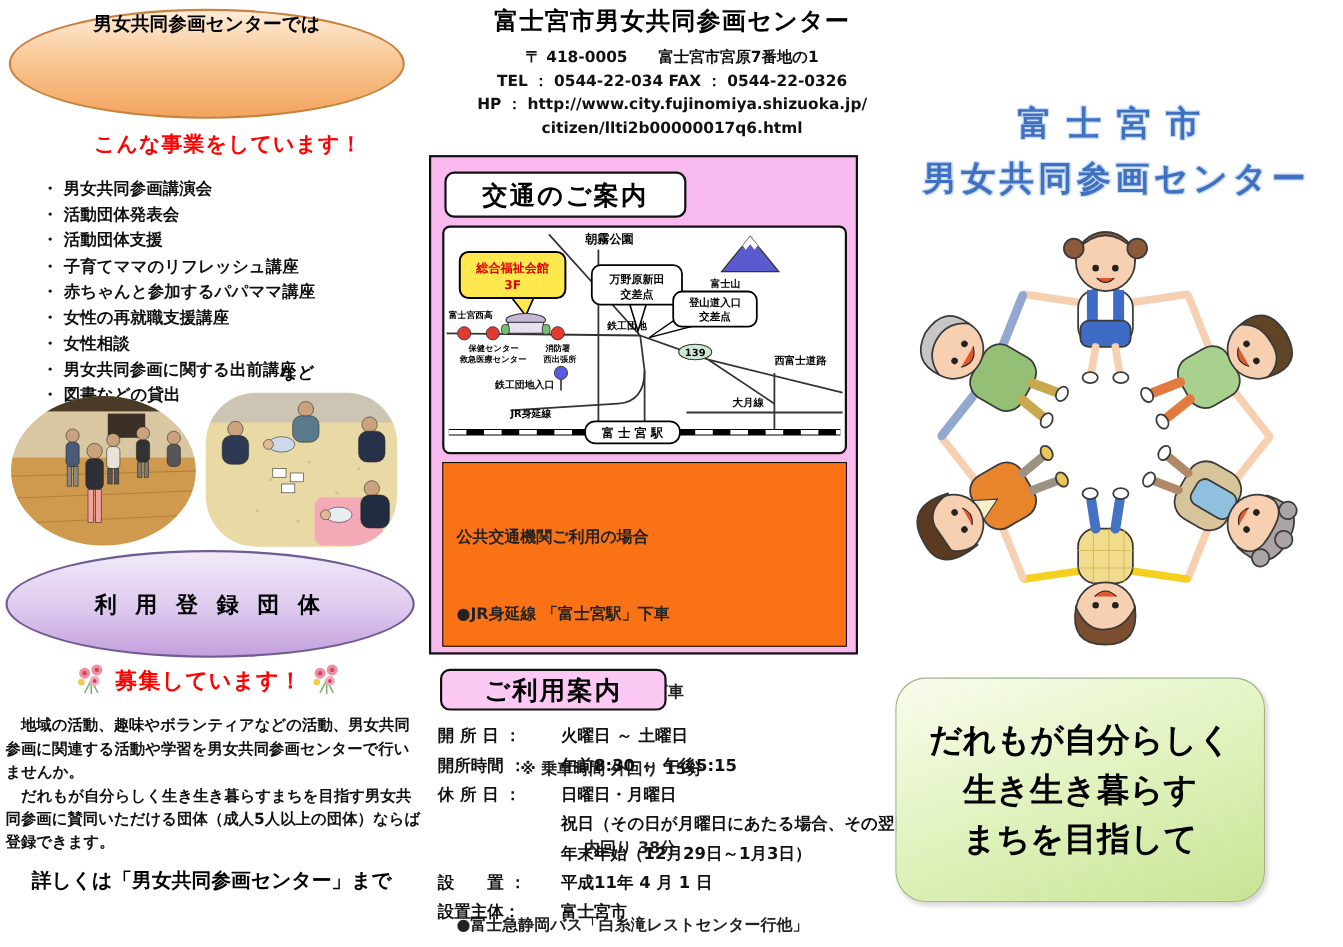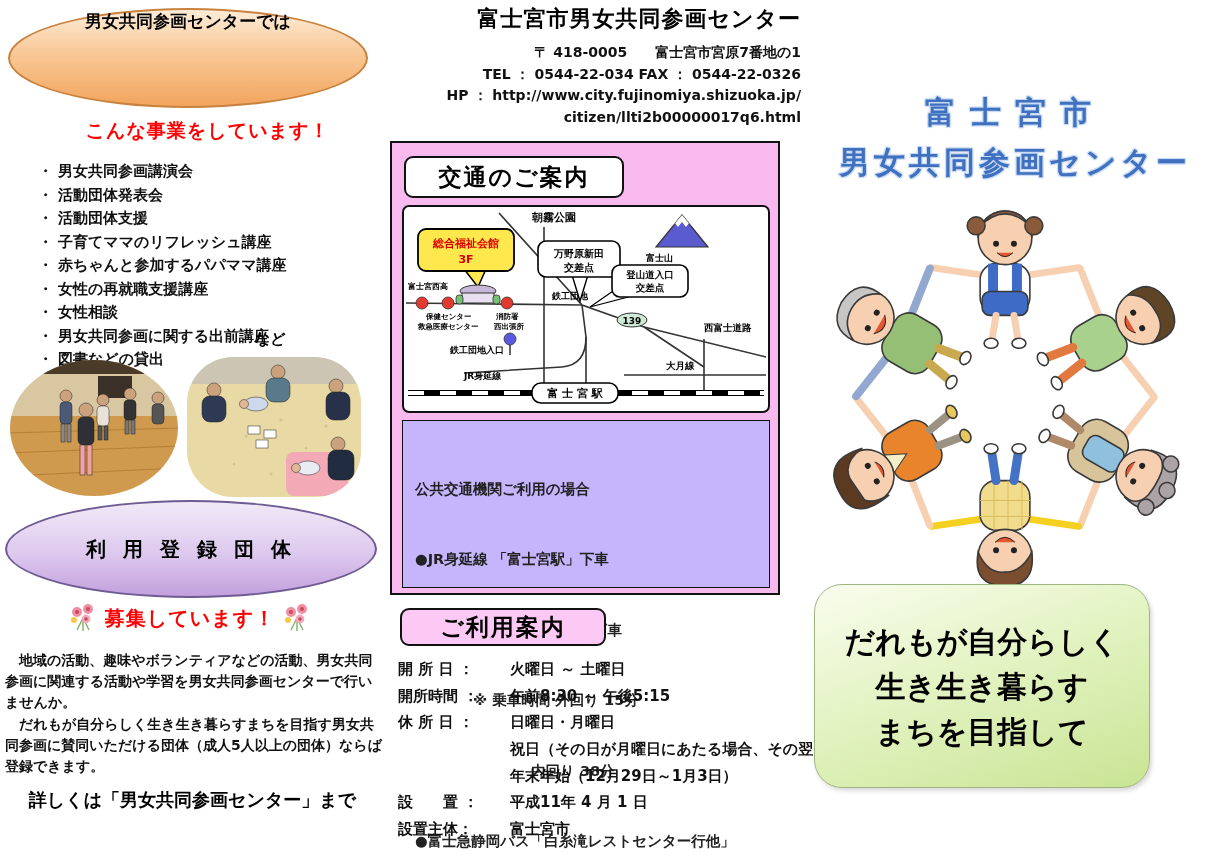"富士宮市男女共同参画センター" .c-head { left: 401px -> 411px; text-align: right -> center }
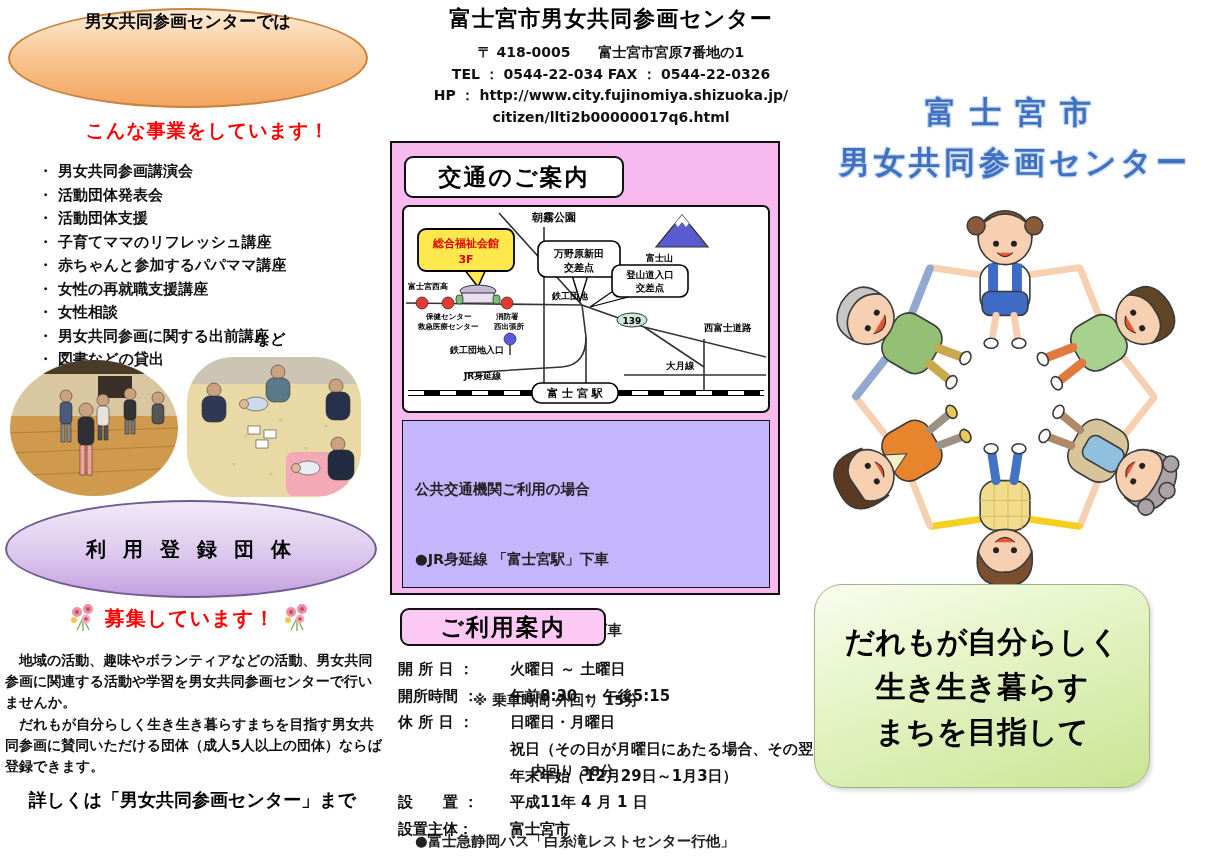"公共交通機関ご利用の場合" .bus-box { background: #c4b5fd -> #f97316 }
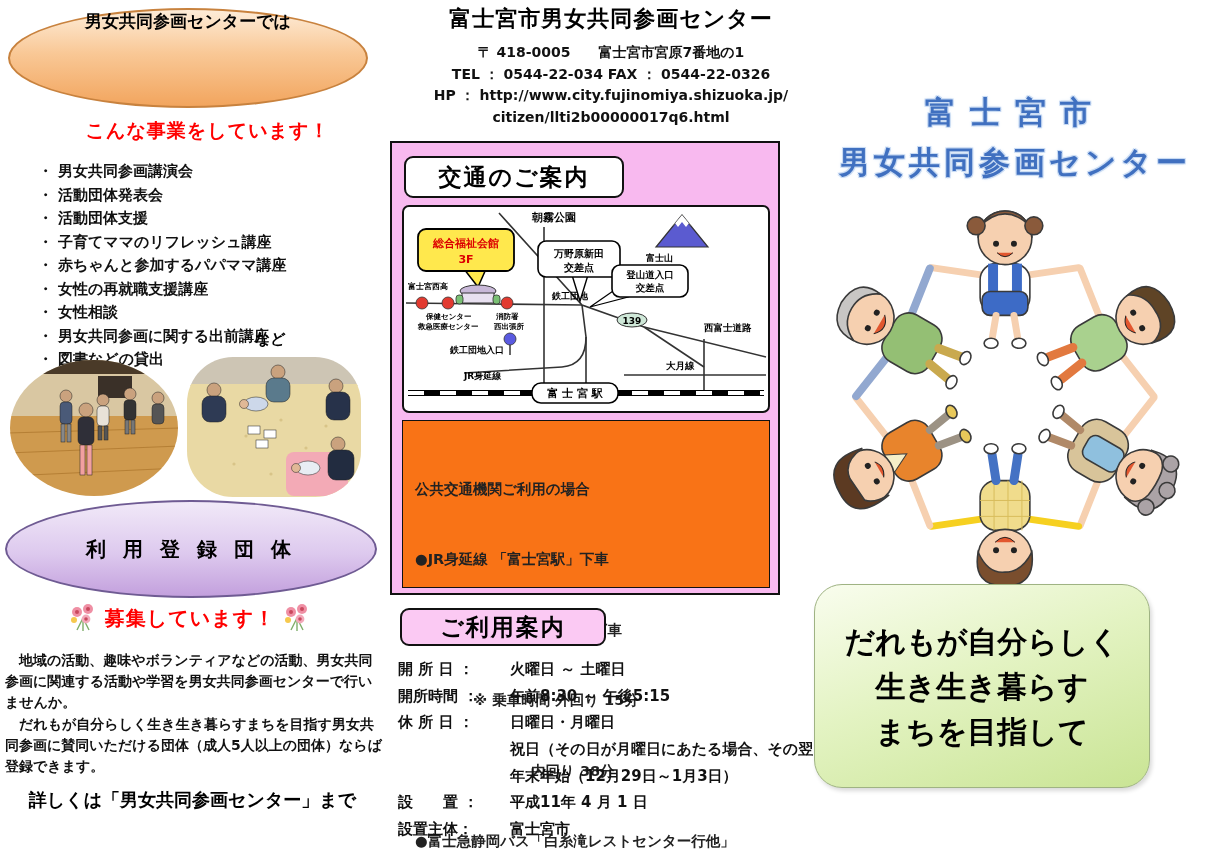"だれもが自分らしく" .green-box { top: 584px -> 616px }
